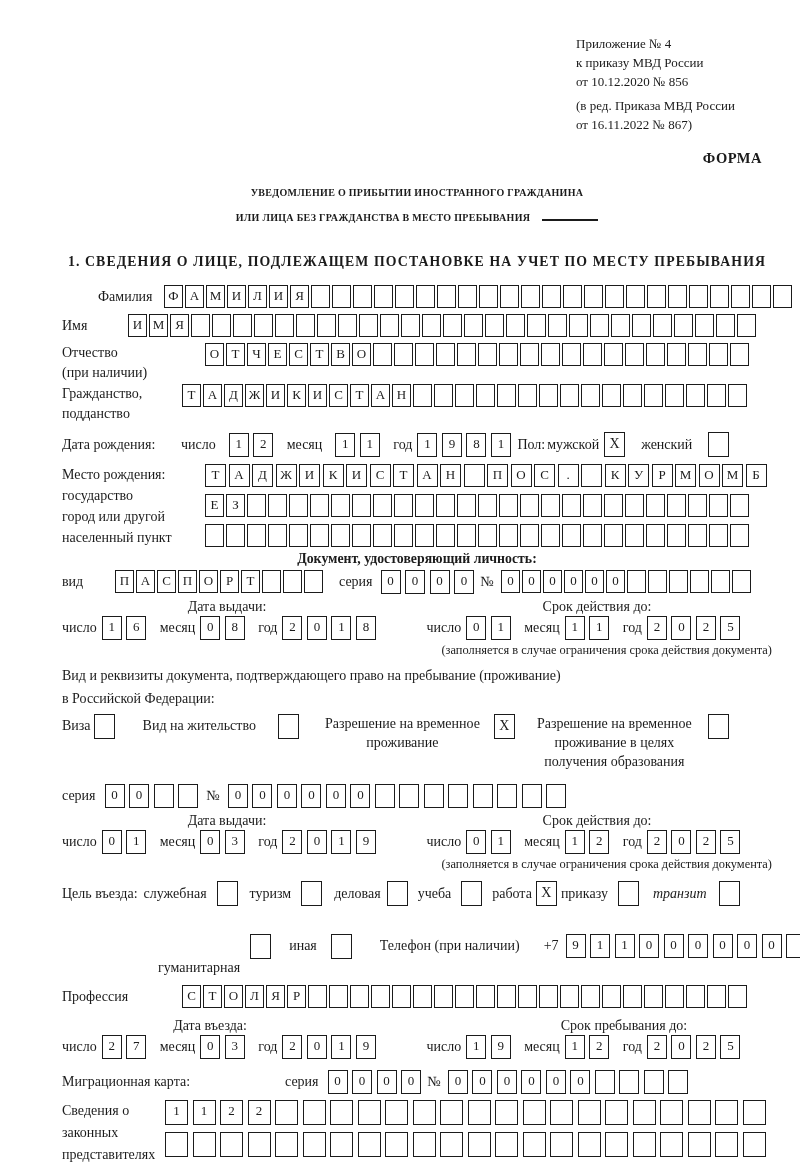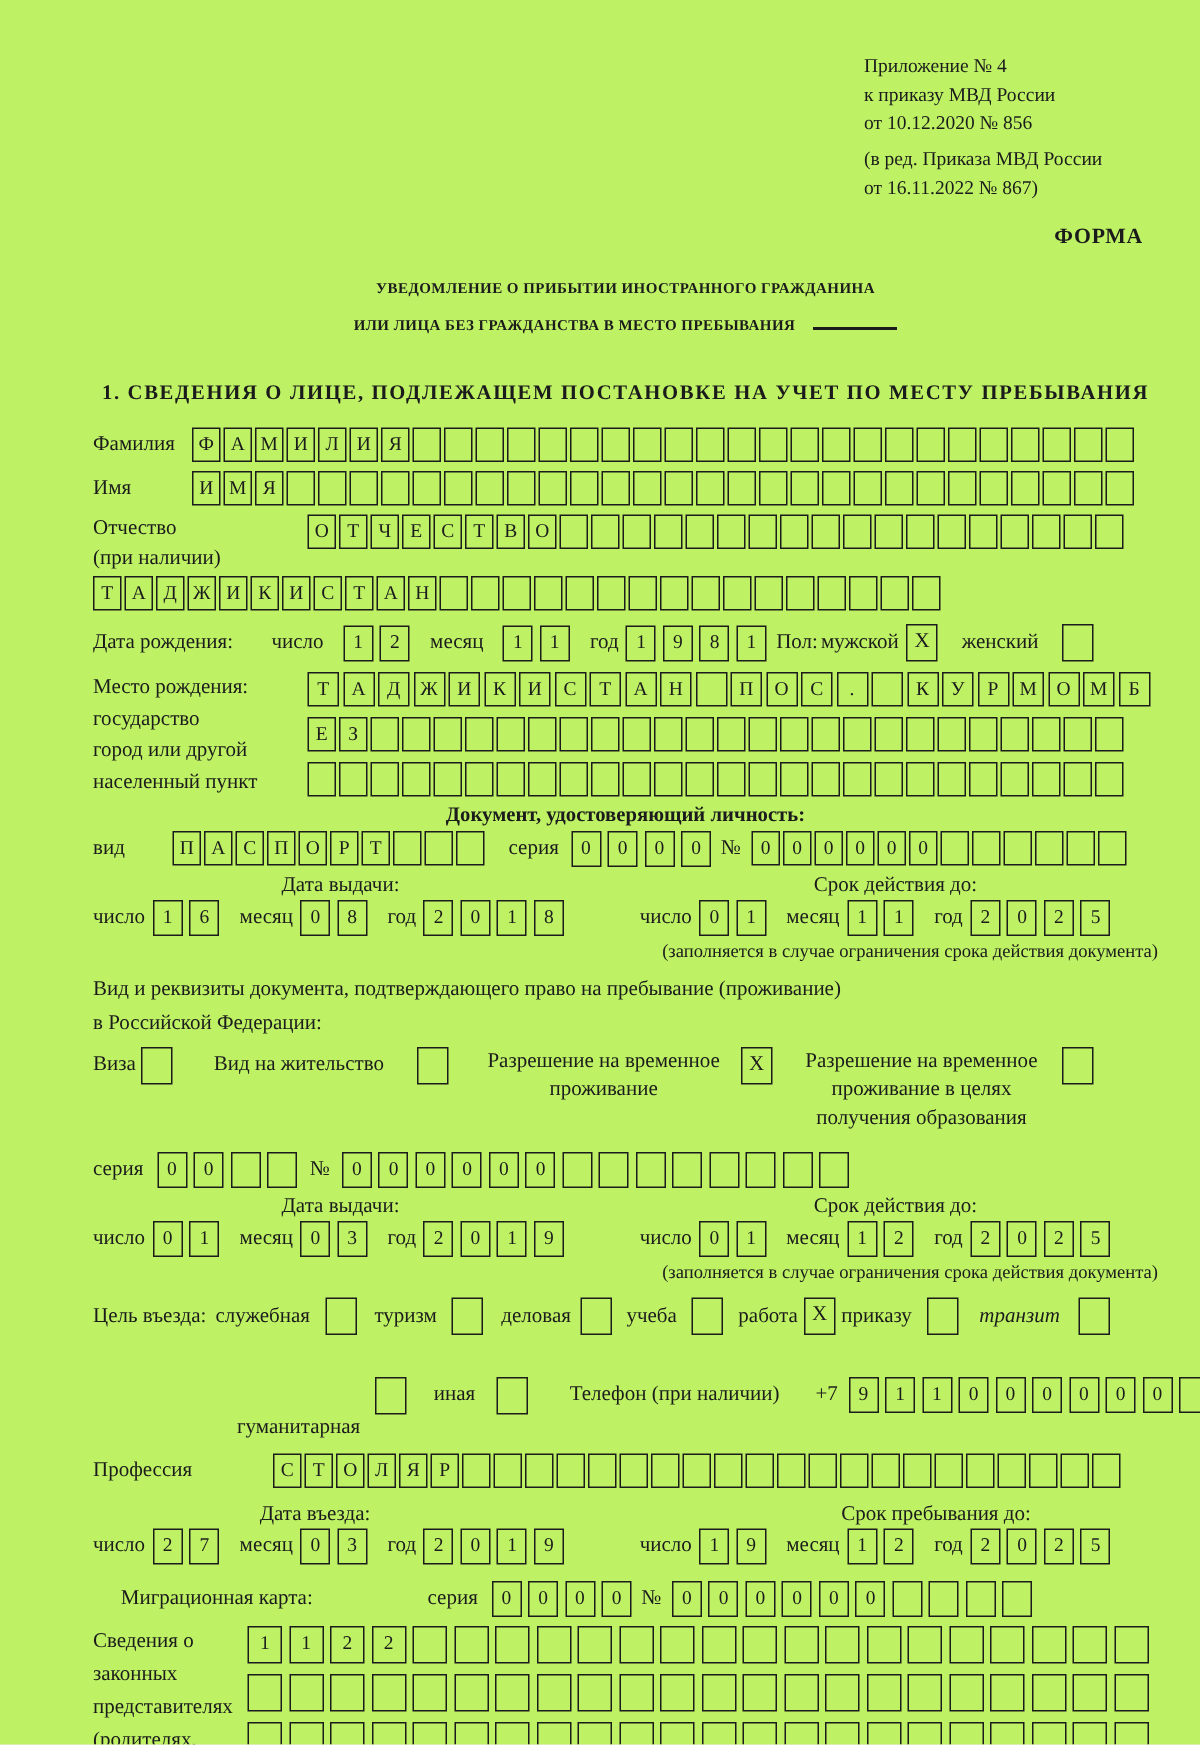"Приложение № 4" .page { background: #bef264 -> #ffffff }
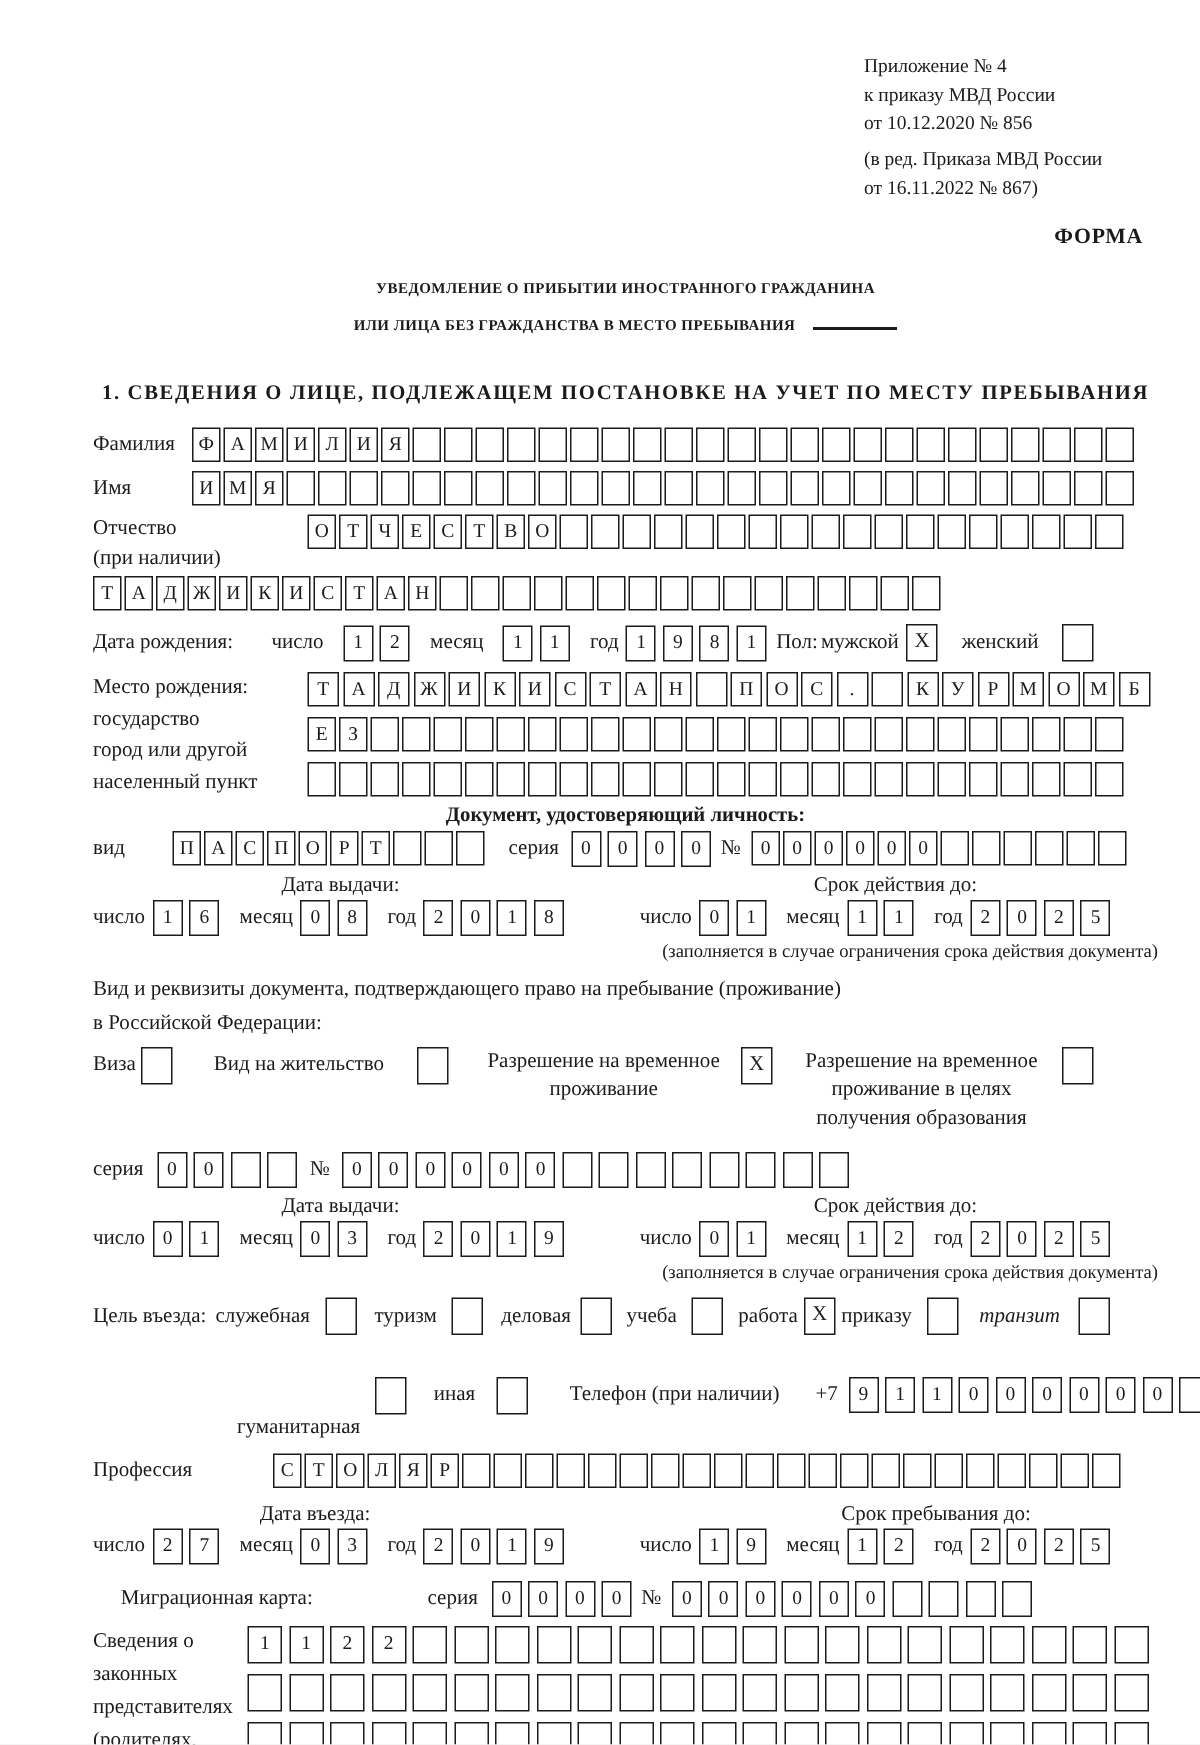"Фамилия" div.frow { margin-left: none -> 36px }
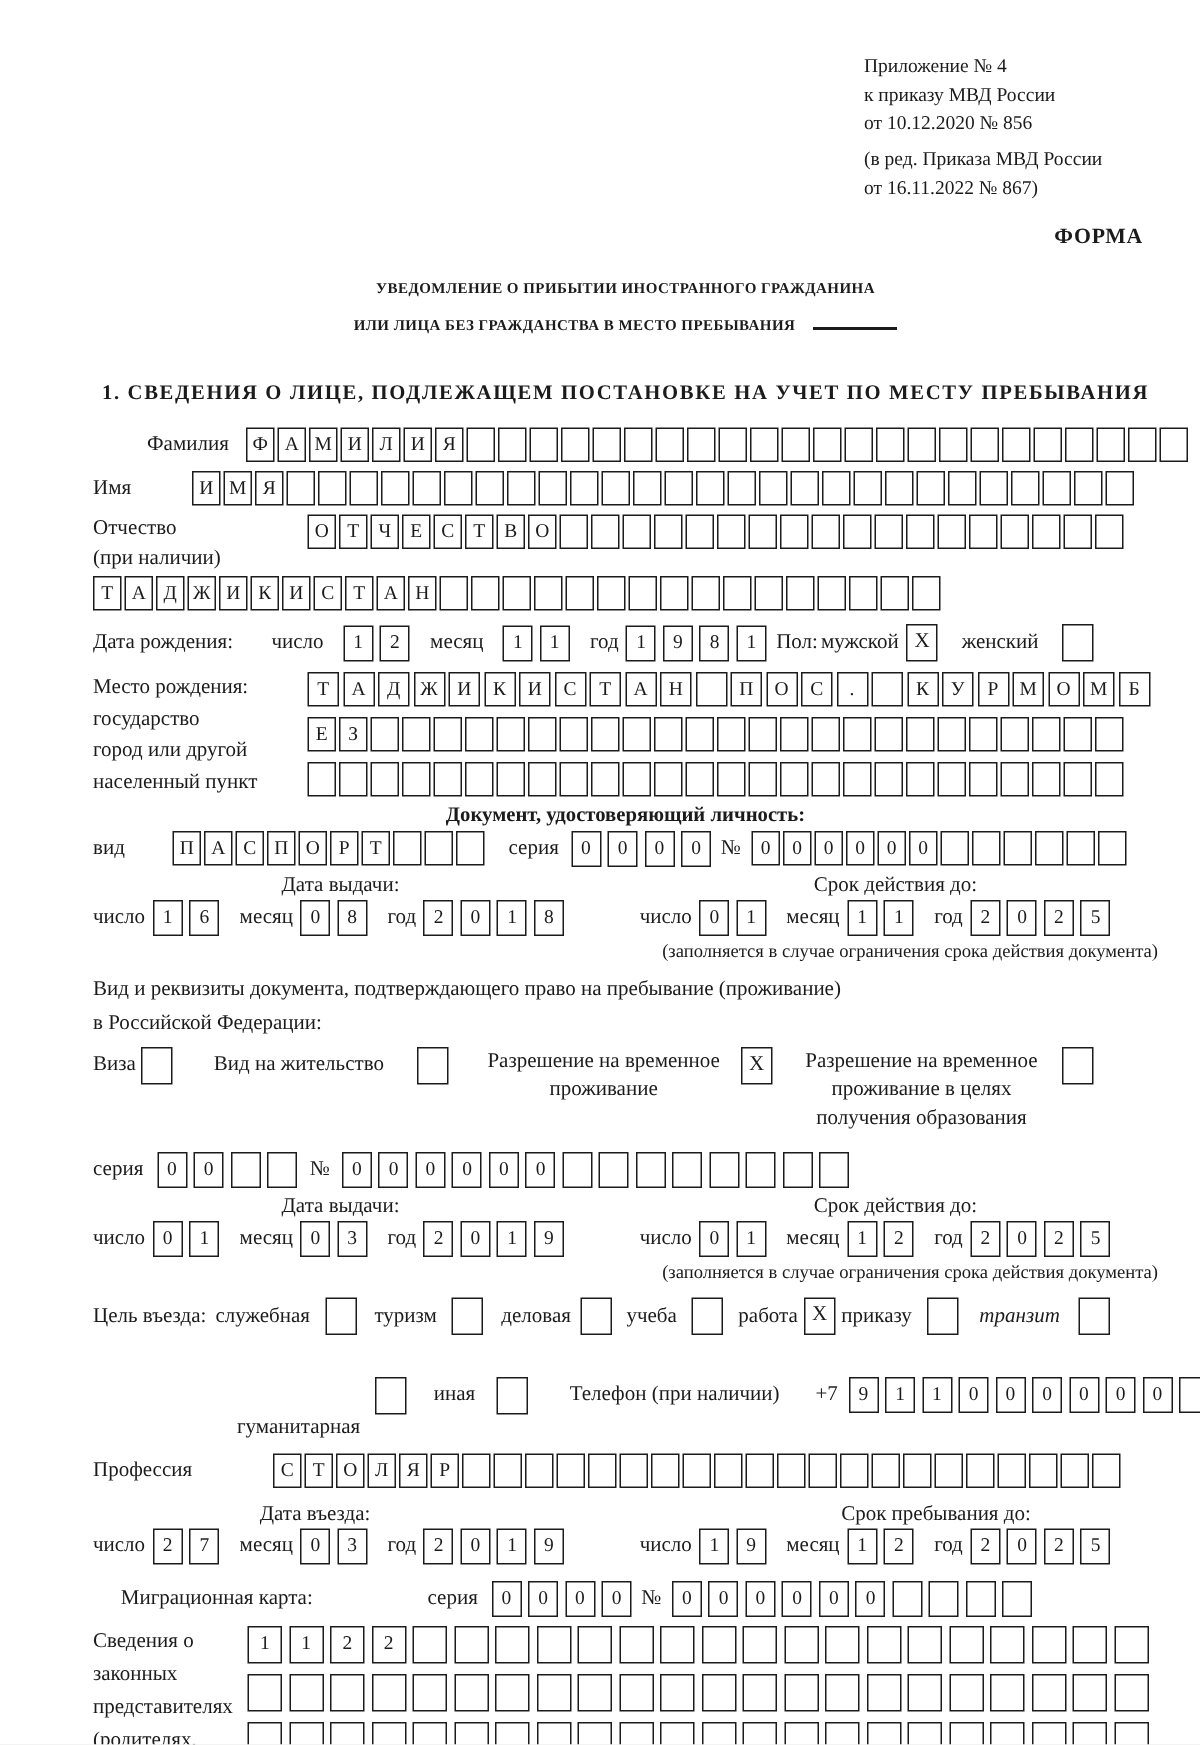"Гражданство," span.lblcol { html: none -> <span> <div>Гражданство,</div> <div>подданство</div> </span> }
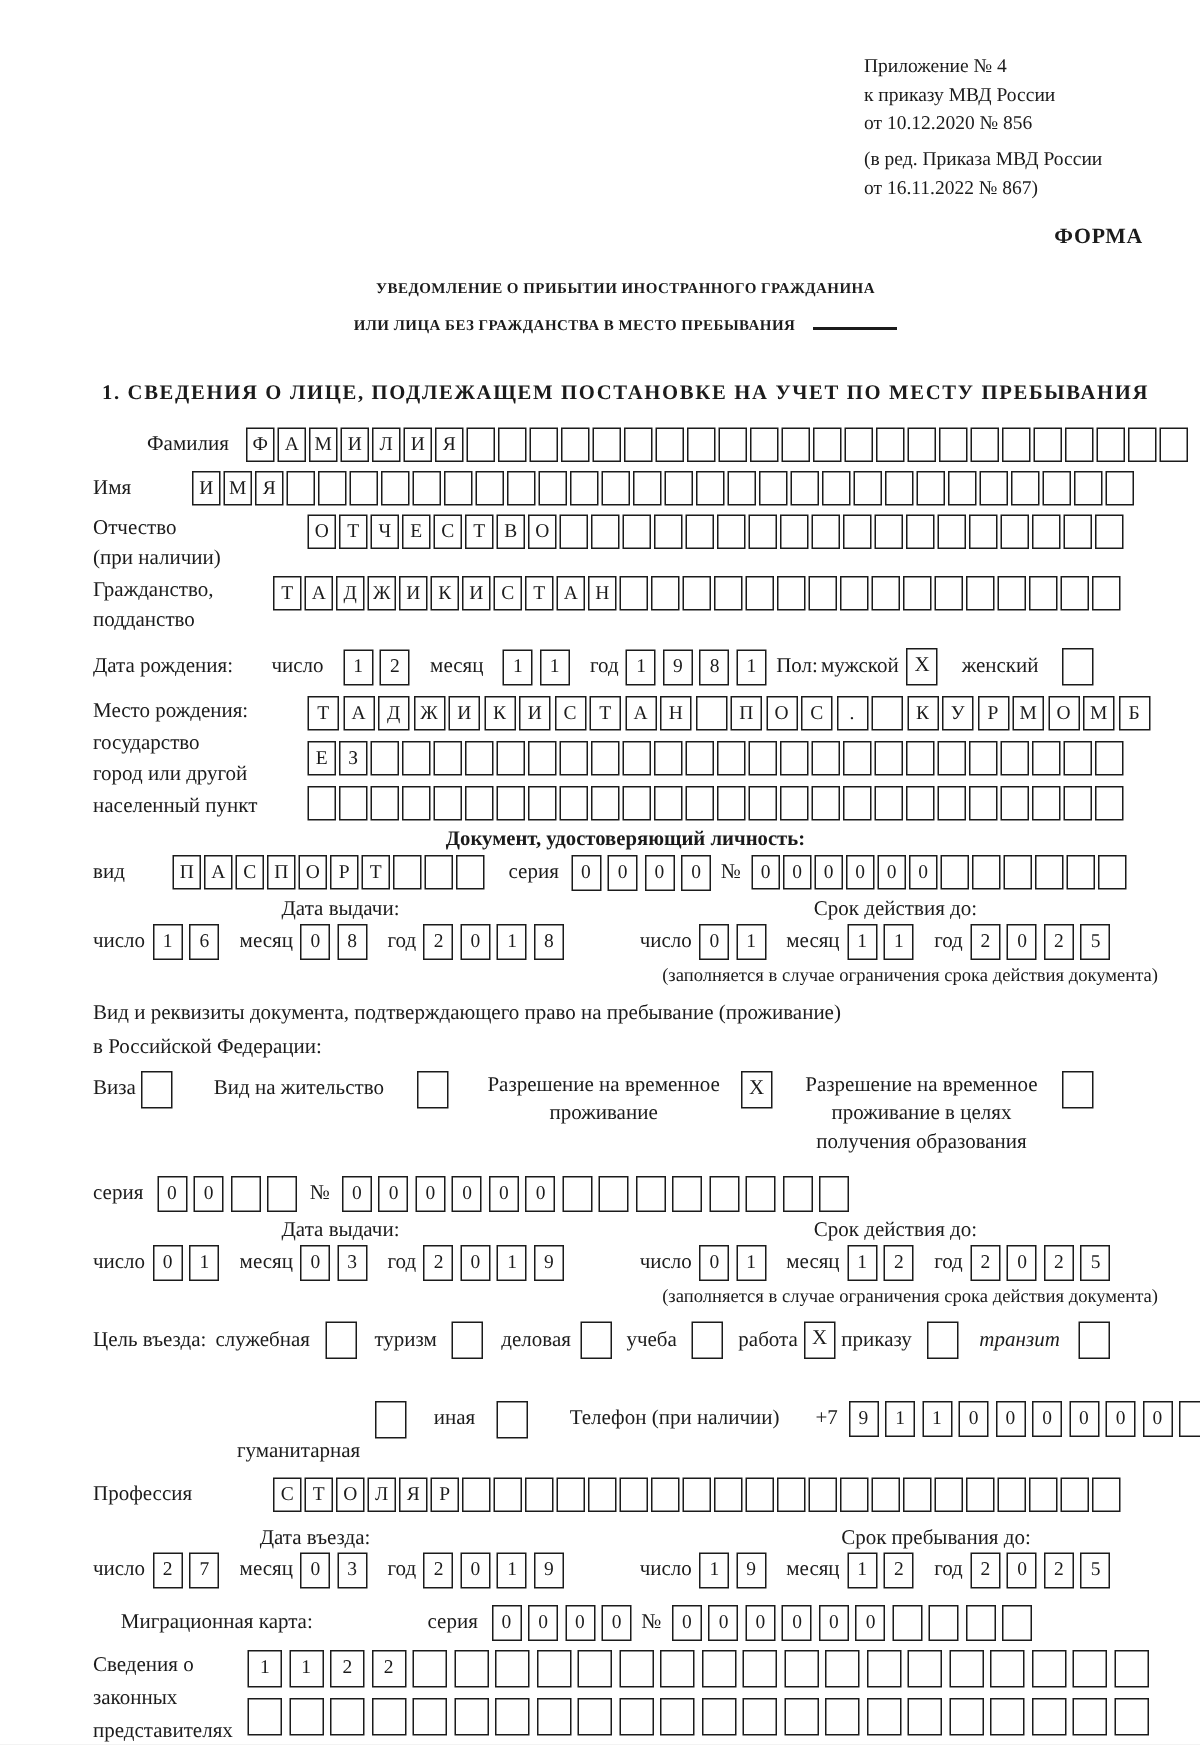"Миграционная карта:" span.lbl { text-align: center -> none }
